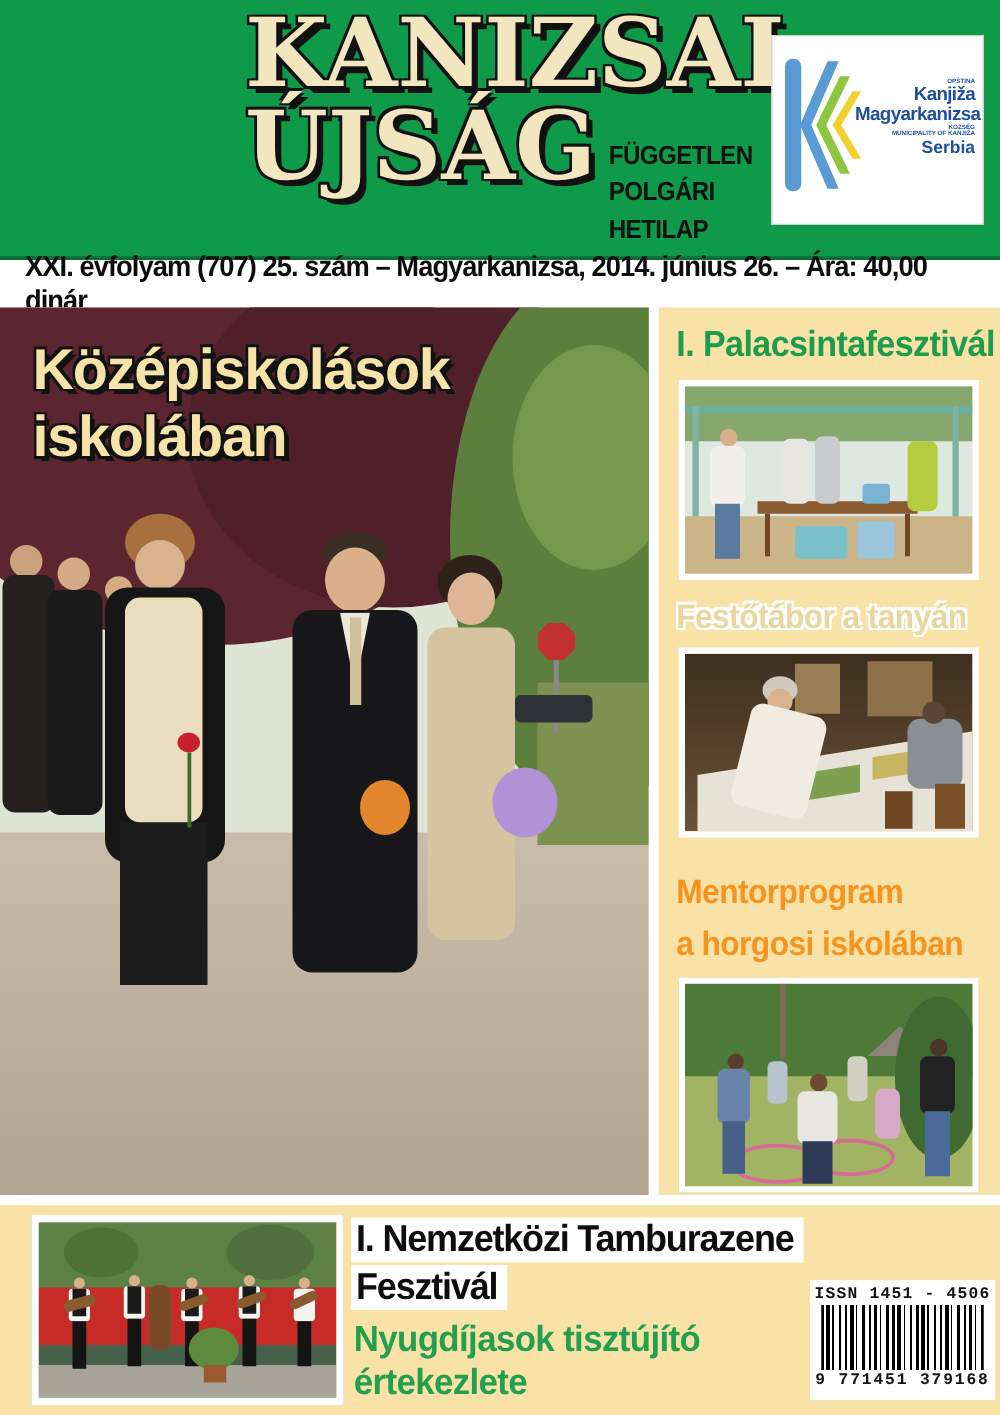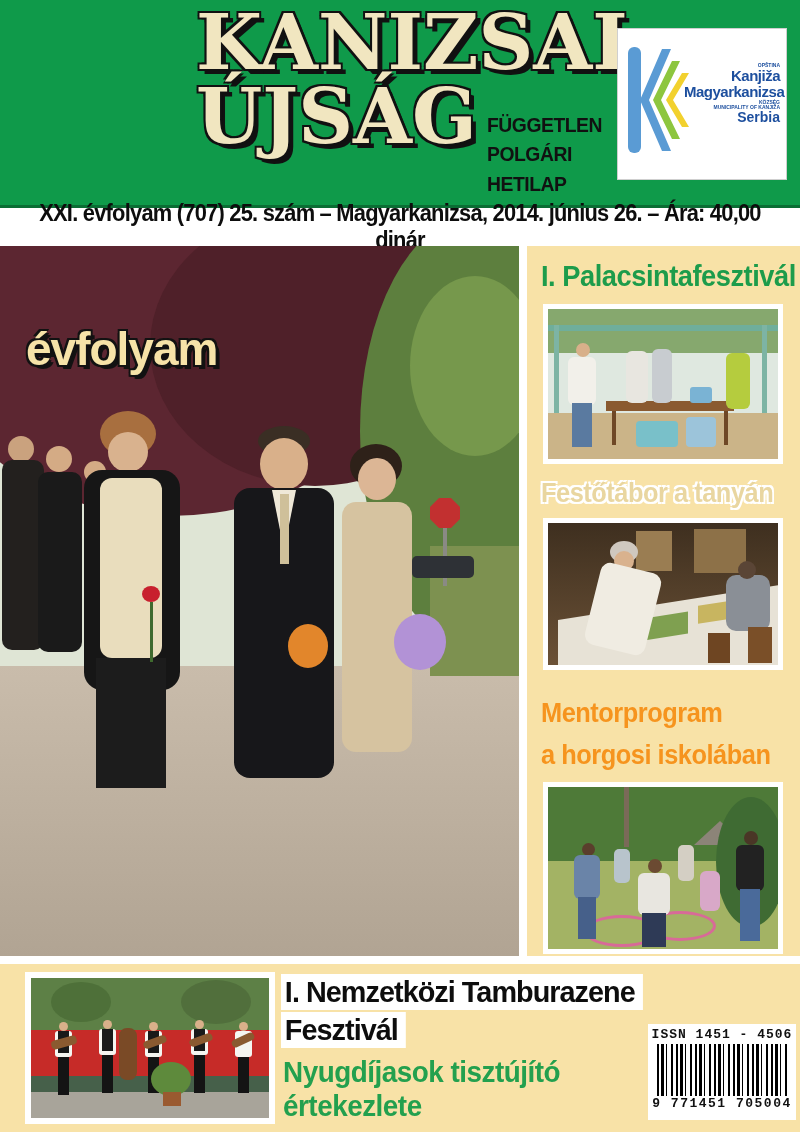"XXI. évfolyam (707) 25. szám" .issueband { text-align: center -> none }
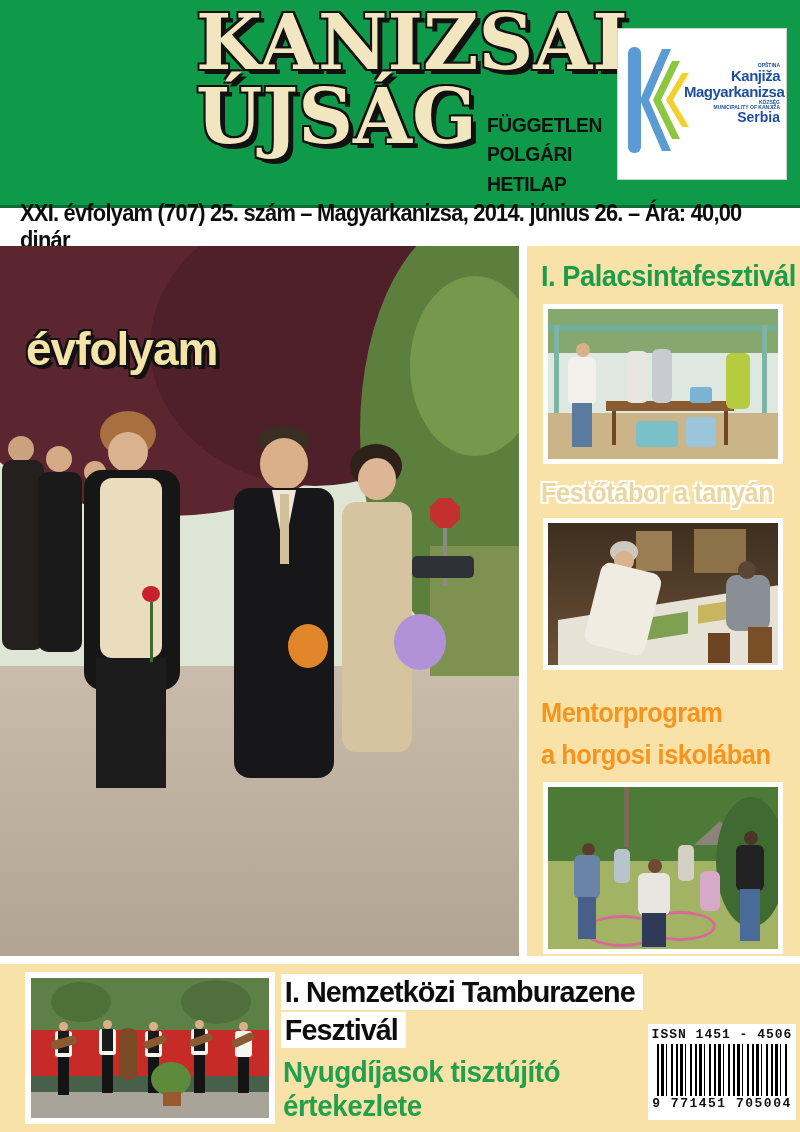"Középiskolások" div.headline { html: none -> <div>Középiskolások</div> }
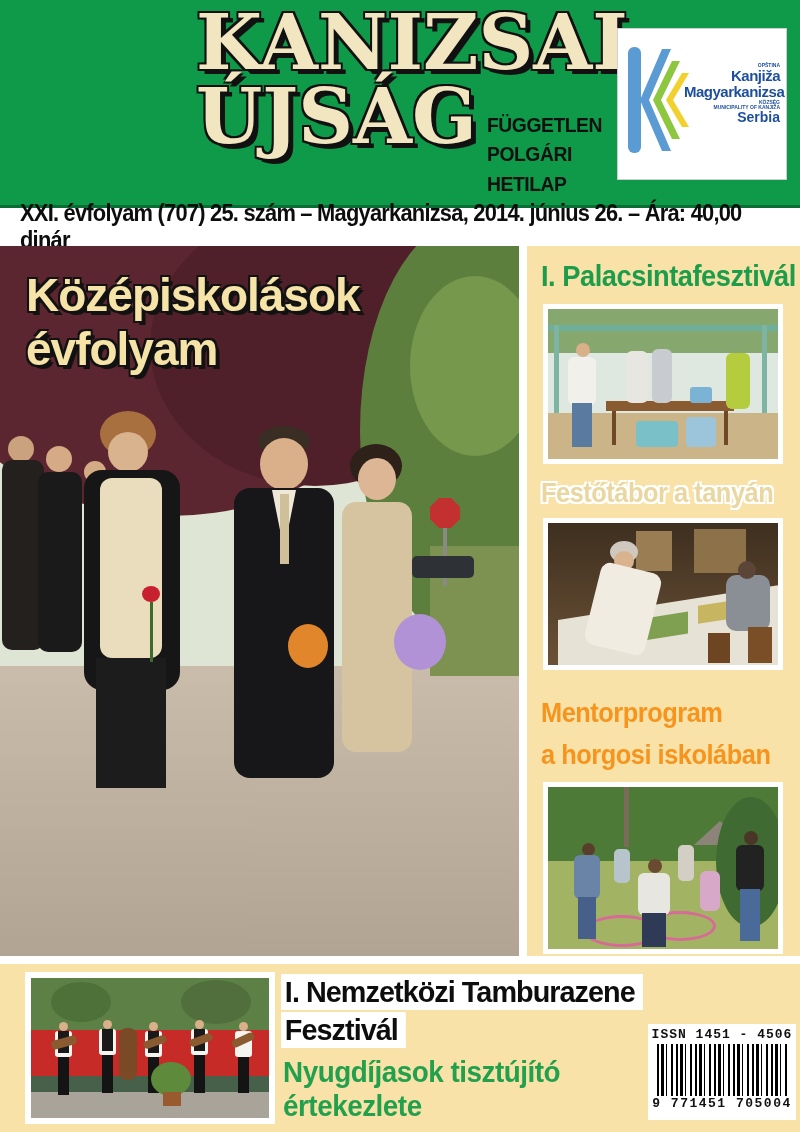"évfolyam" div.headline { text: évfolyam -> iskolában }
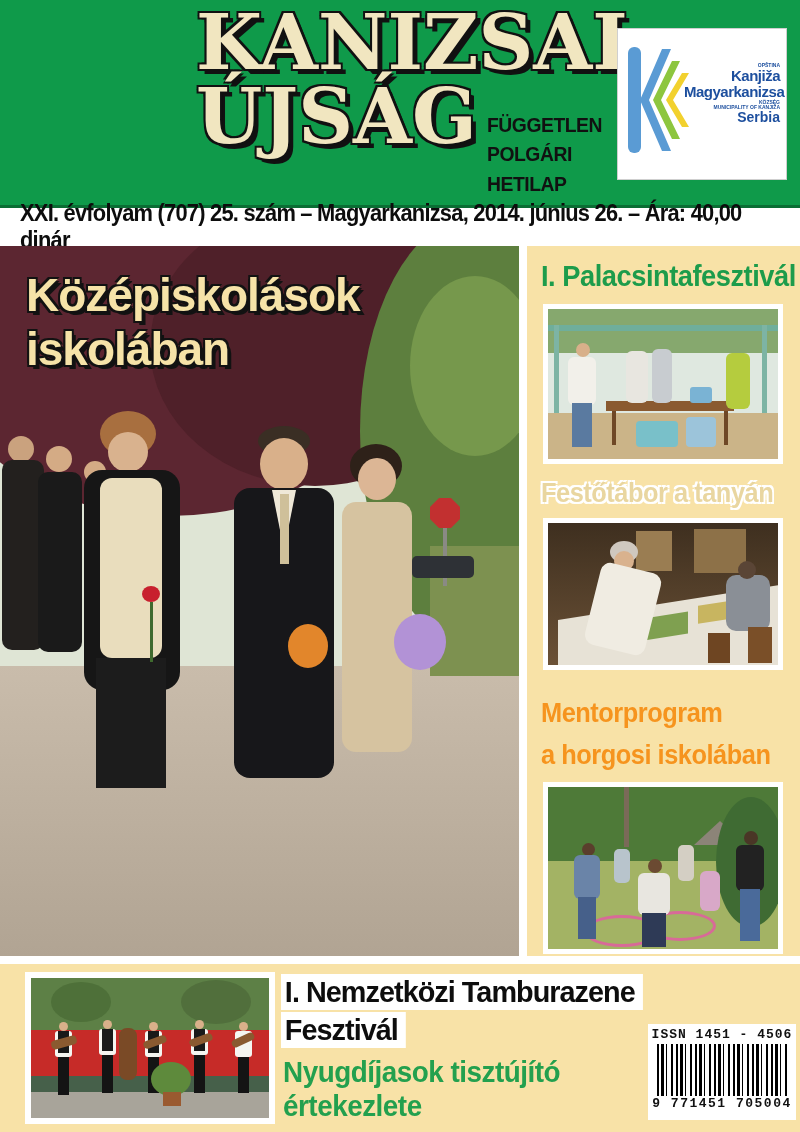"9 771451 705004" div.digits { text: 705004 -> 379168 }
